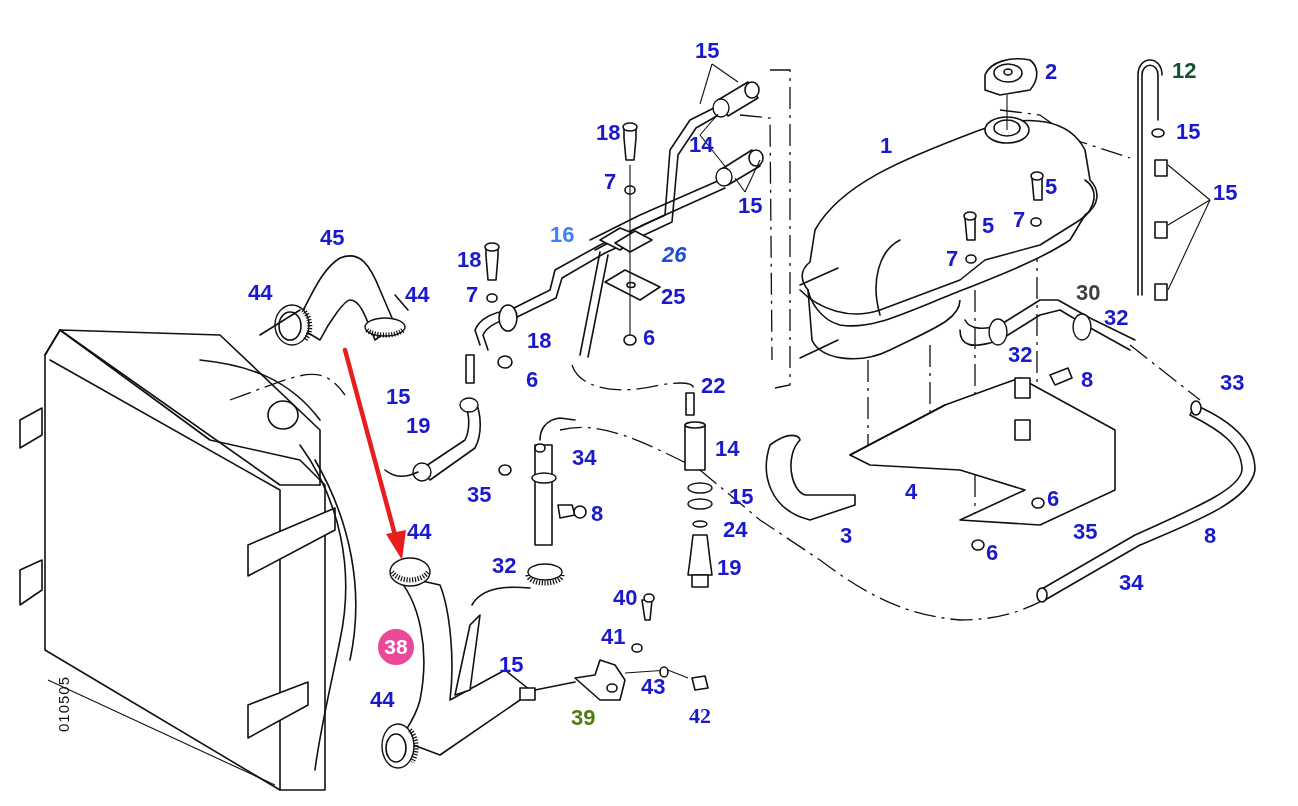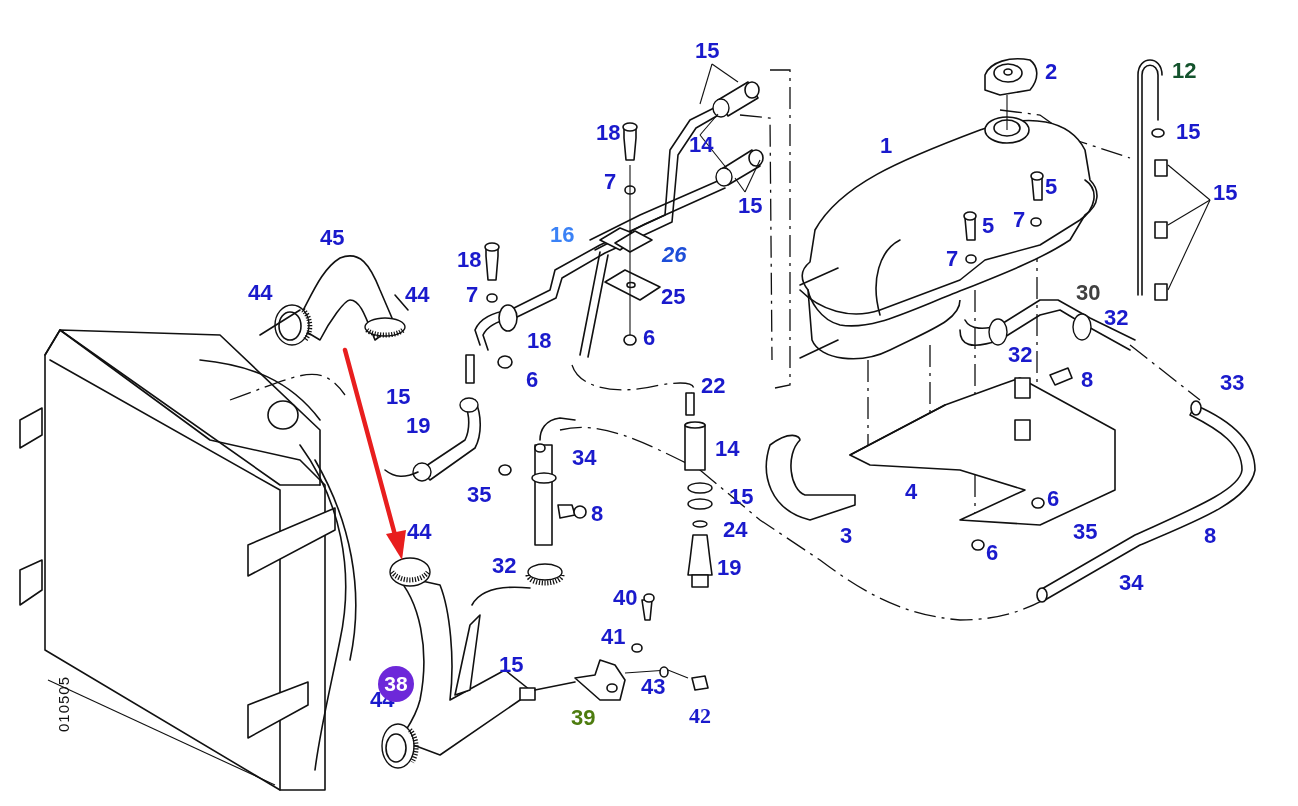"38" span.badge { background: #6d28d9 -> #ec4899; top: 666px -> 629px }
